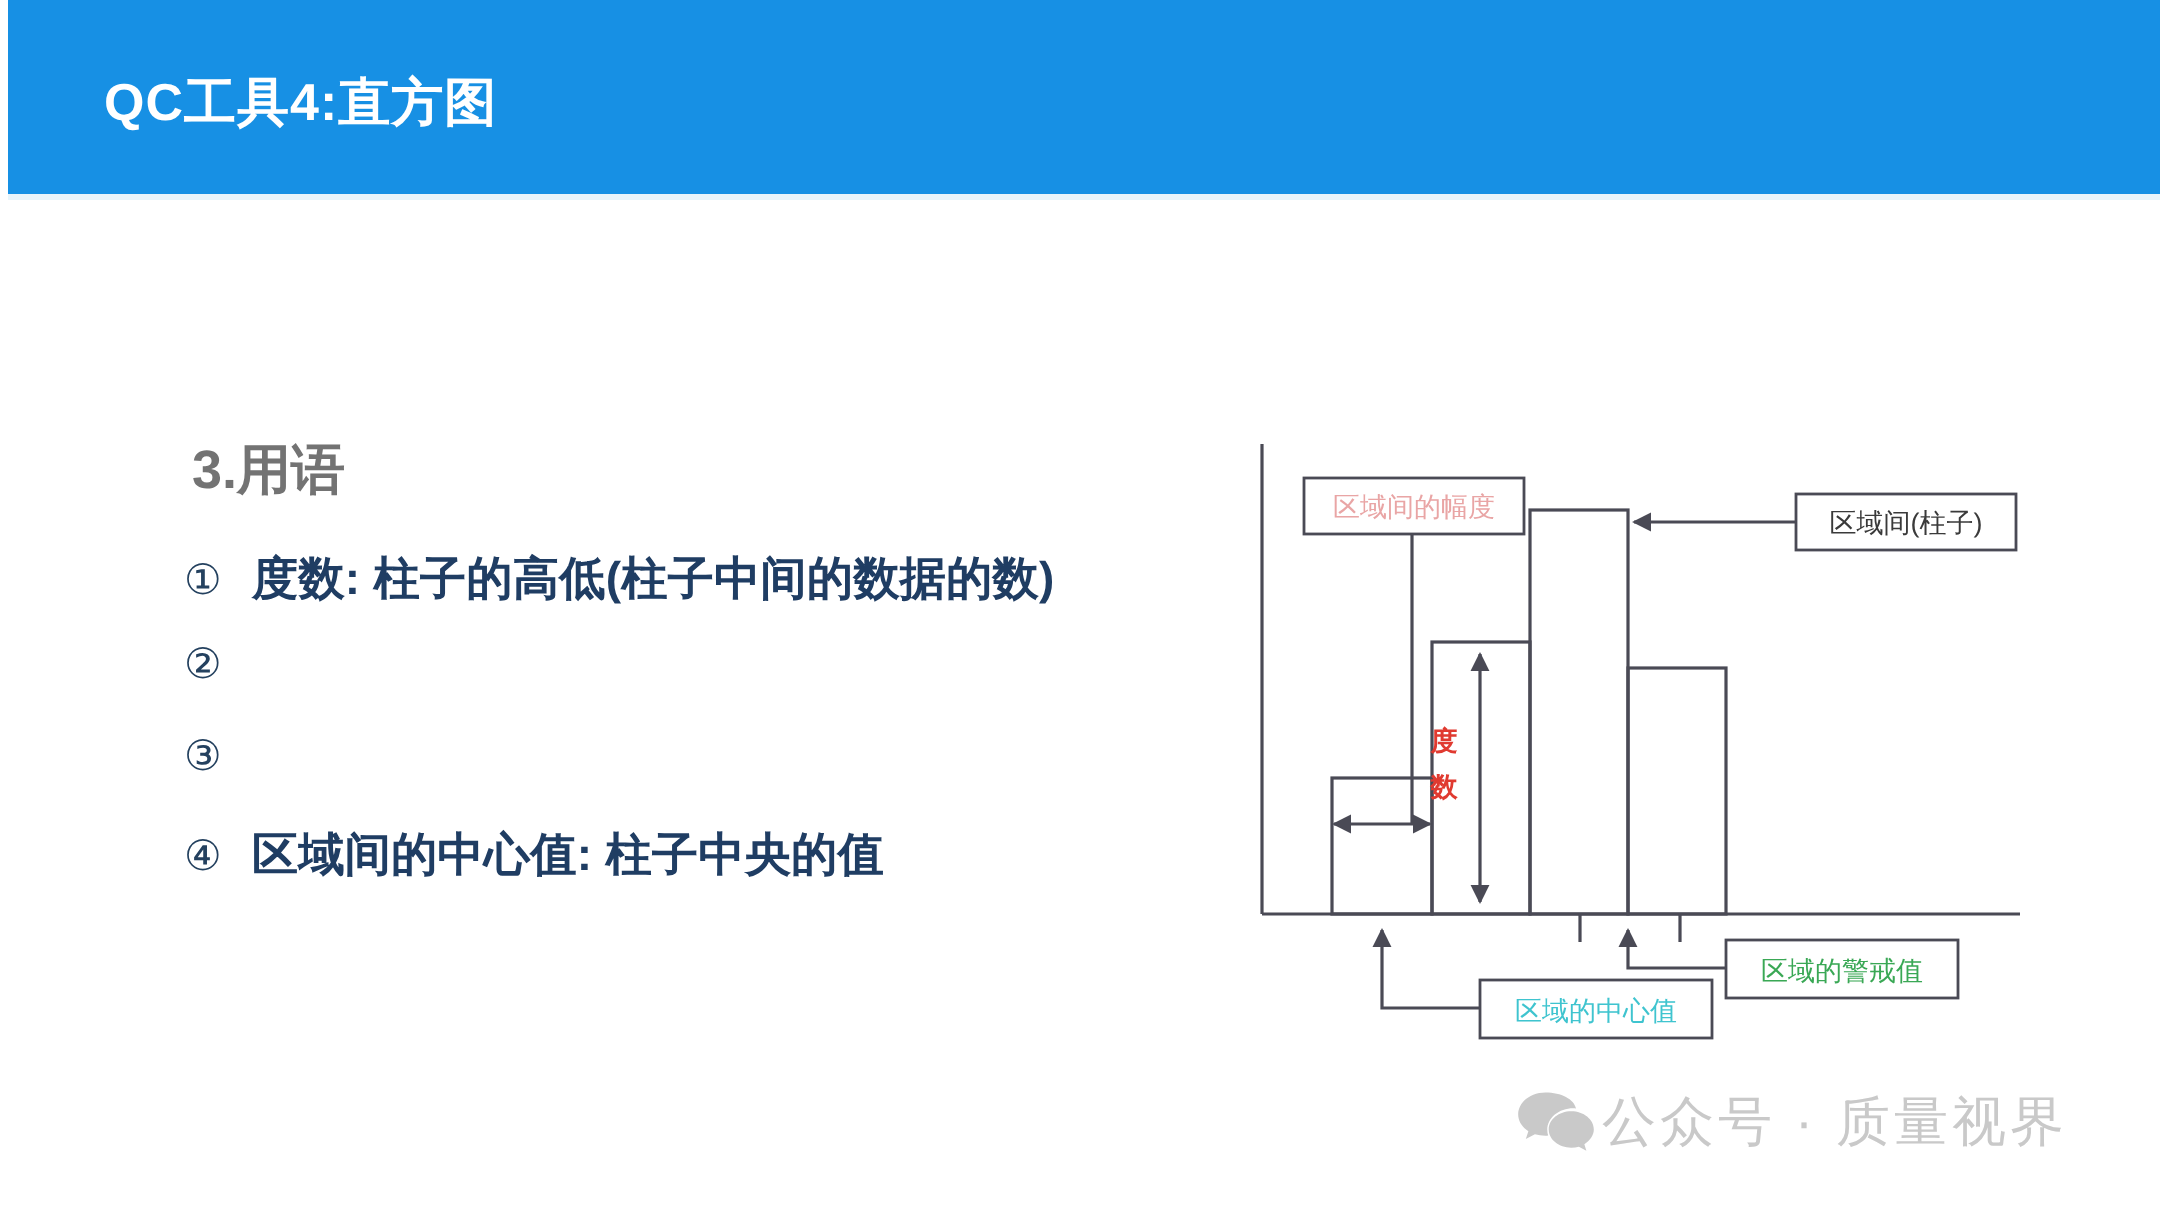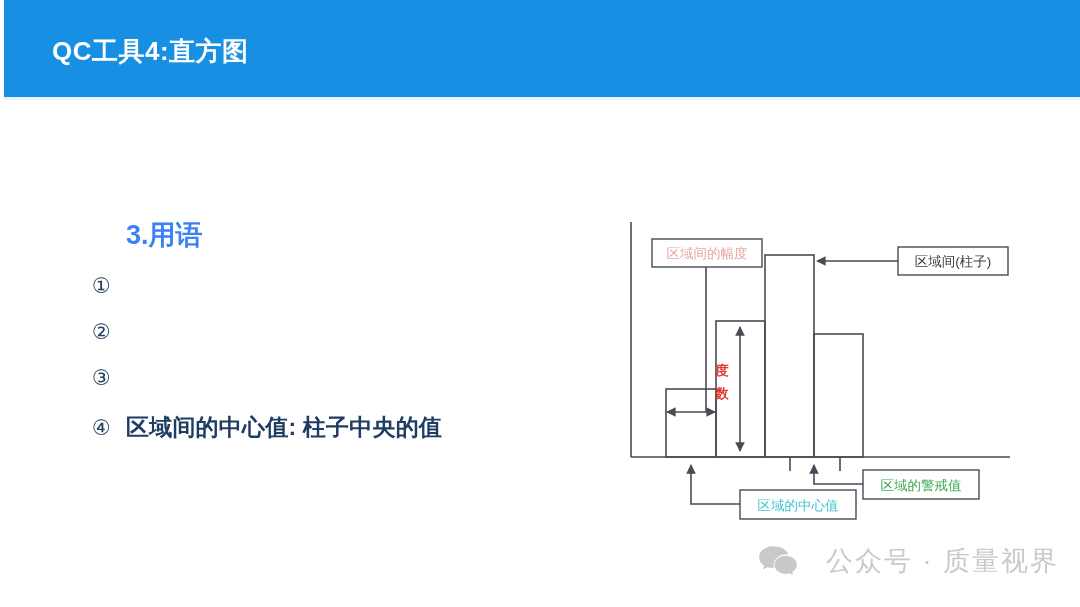"3.用语" #section-heading { color: #3b82f6 -> #737373; margin-left: 30px -> none }
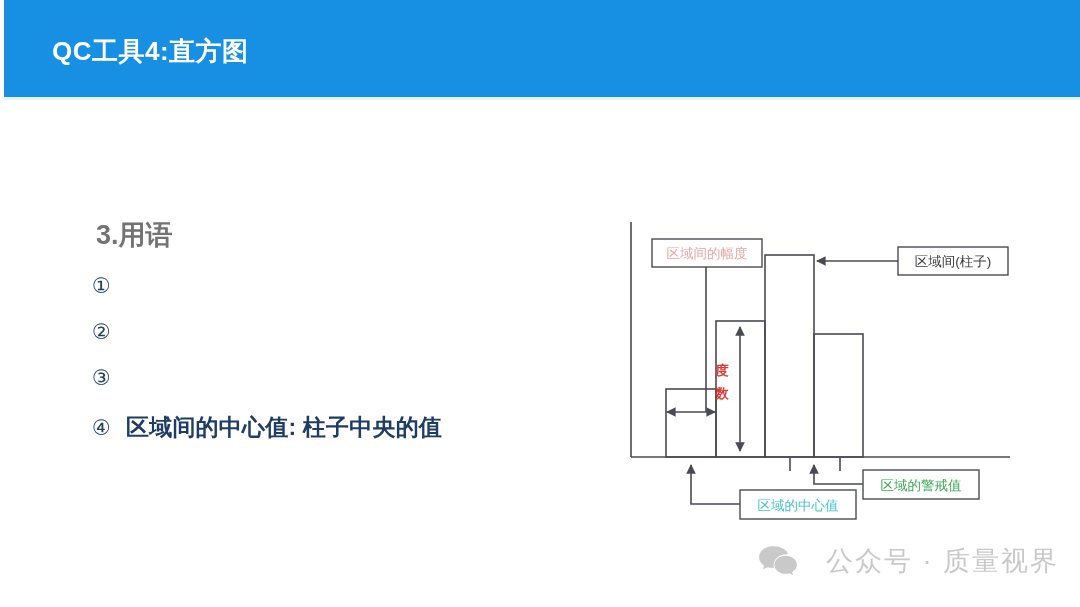"度数: 柱子的高低(柱子中间的数据的数)" span.term-text { html: none -> <span>度数: 柱子的高低(柱子中间的数据的数)</span> }
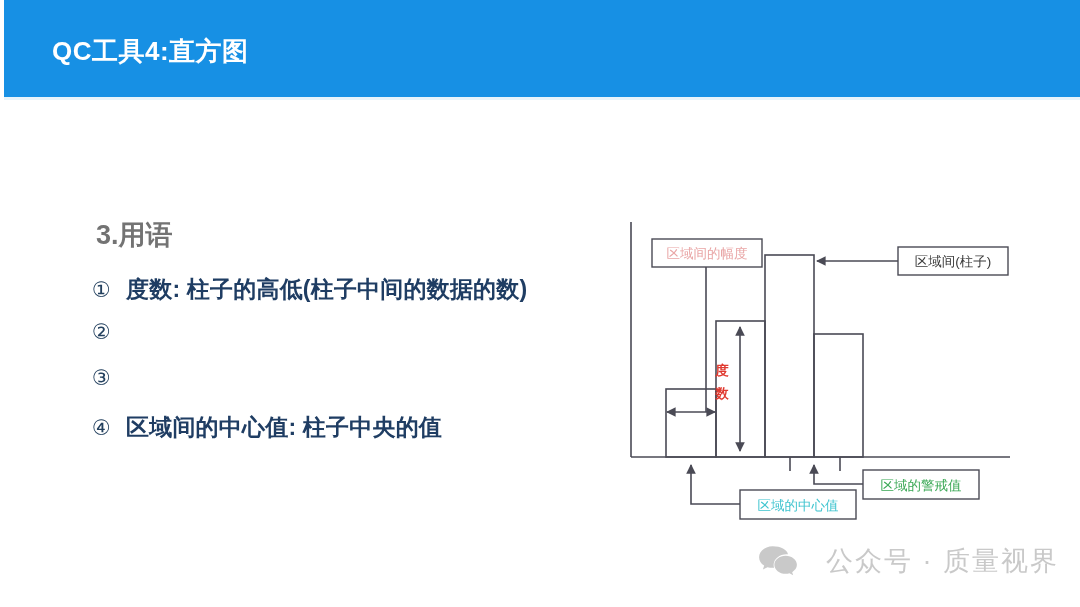"公众号 · 质量视界" #footer-watermark { gap: 28px -> 3px }
